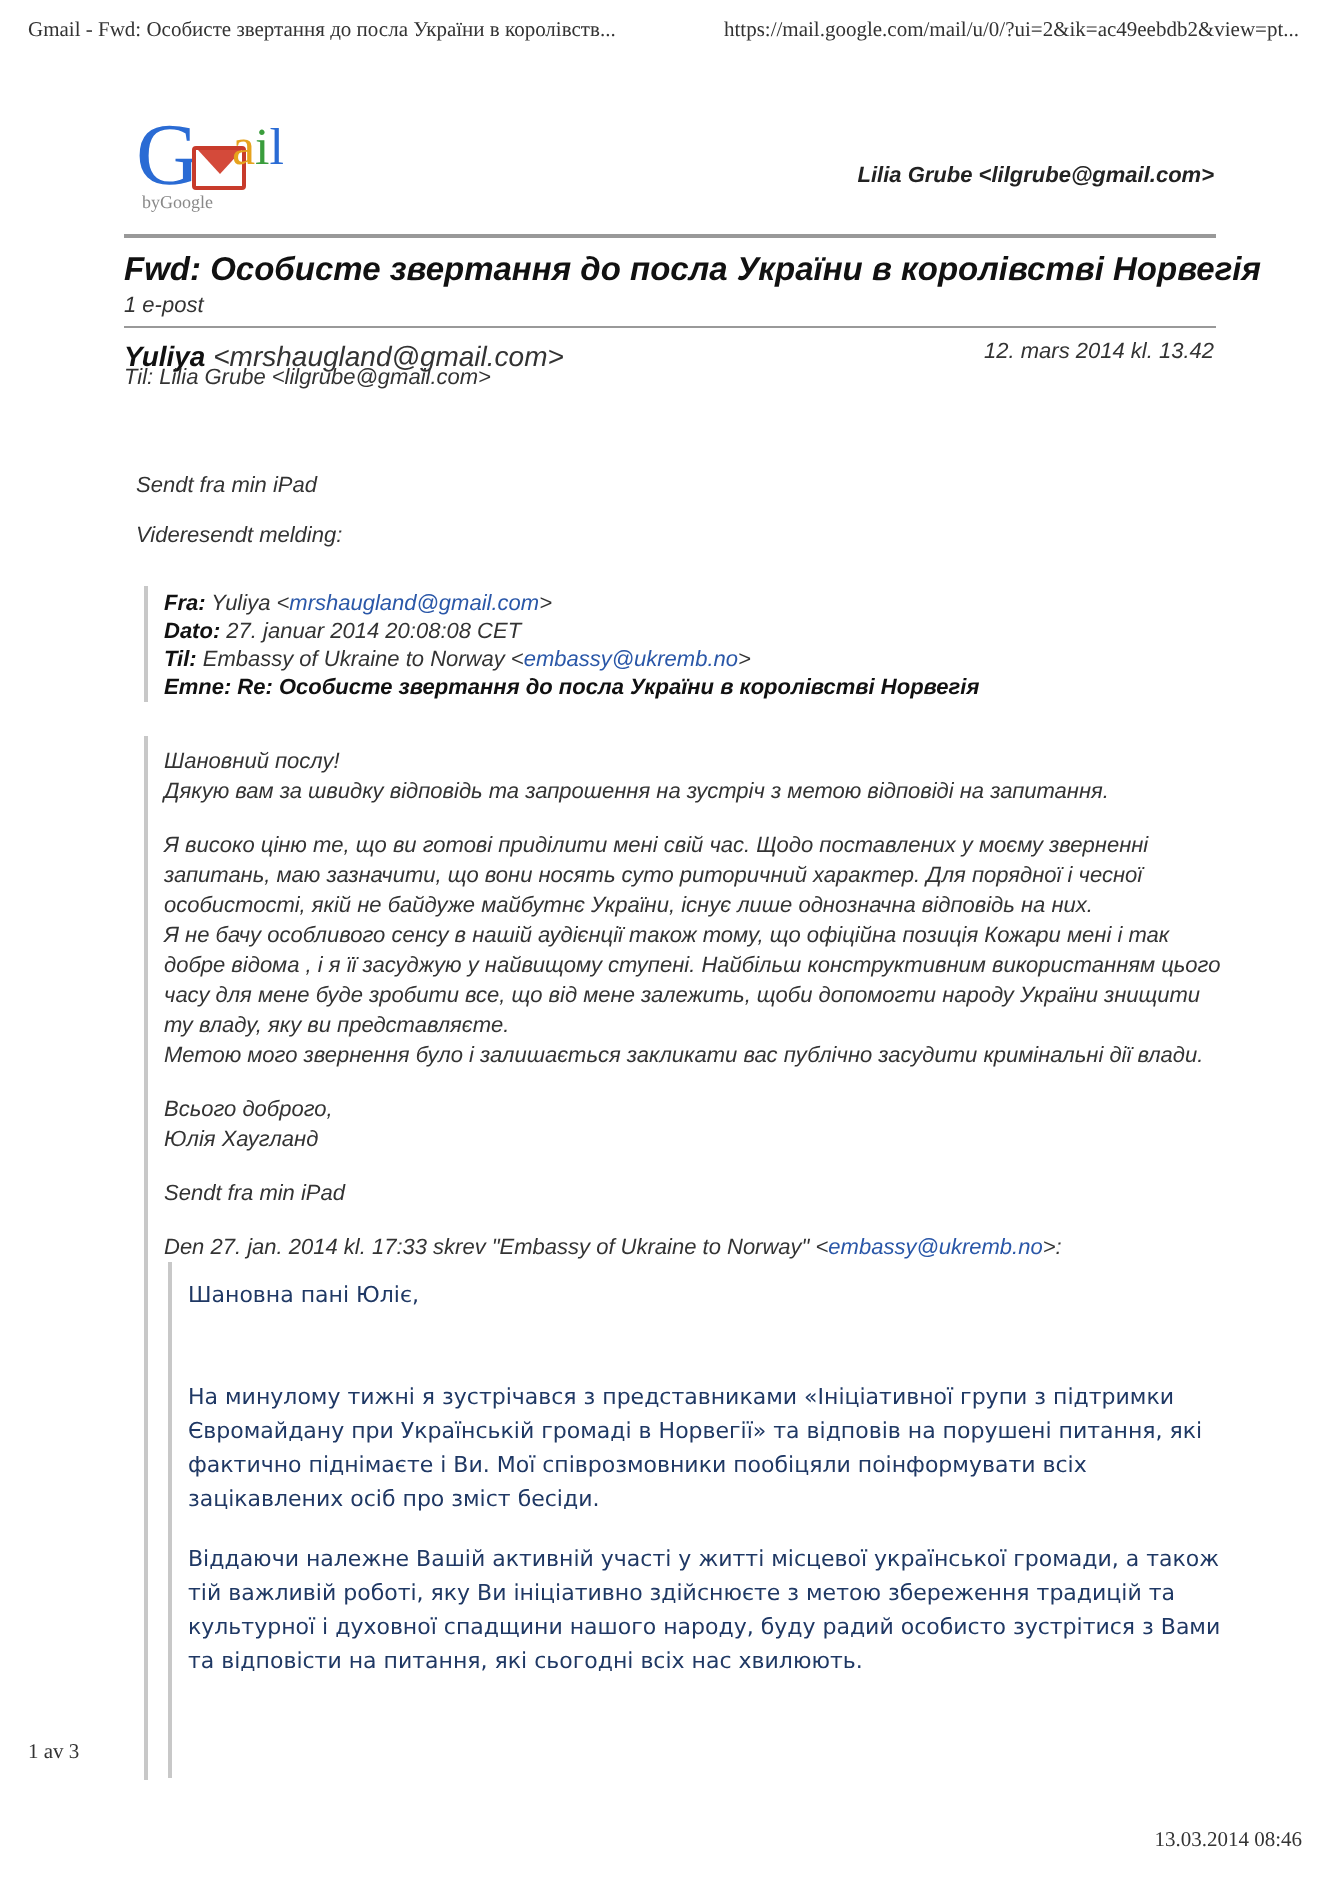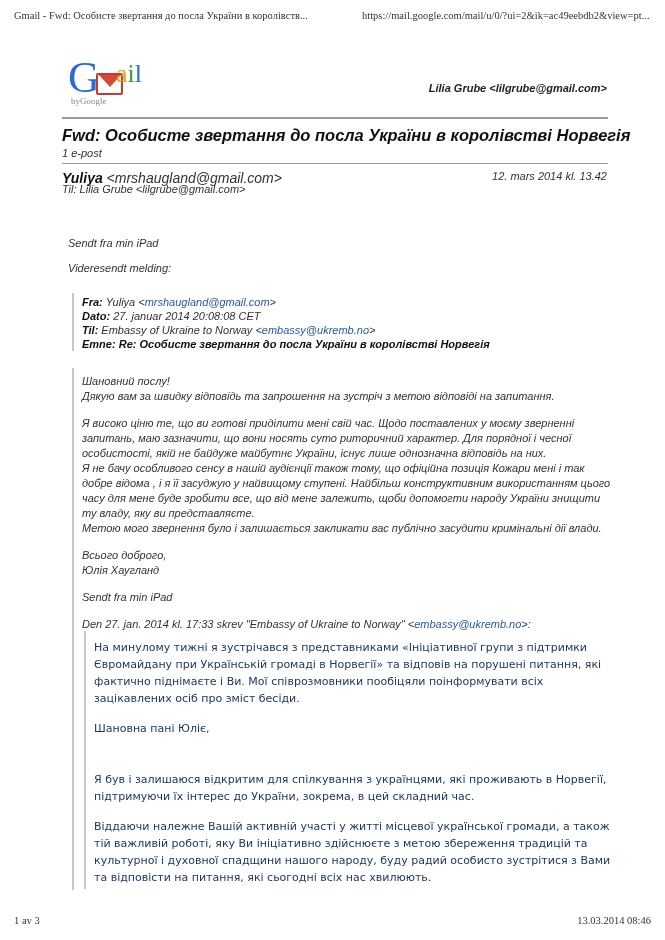"На минулому тижні я зустрічався" p { order: before "Шановна пані Юліє," -> after "Шановна пані Юліє," }
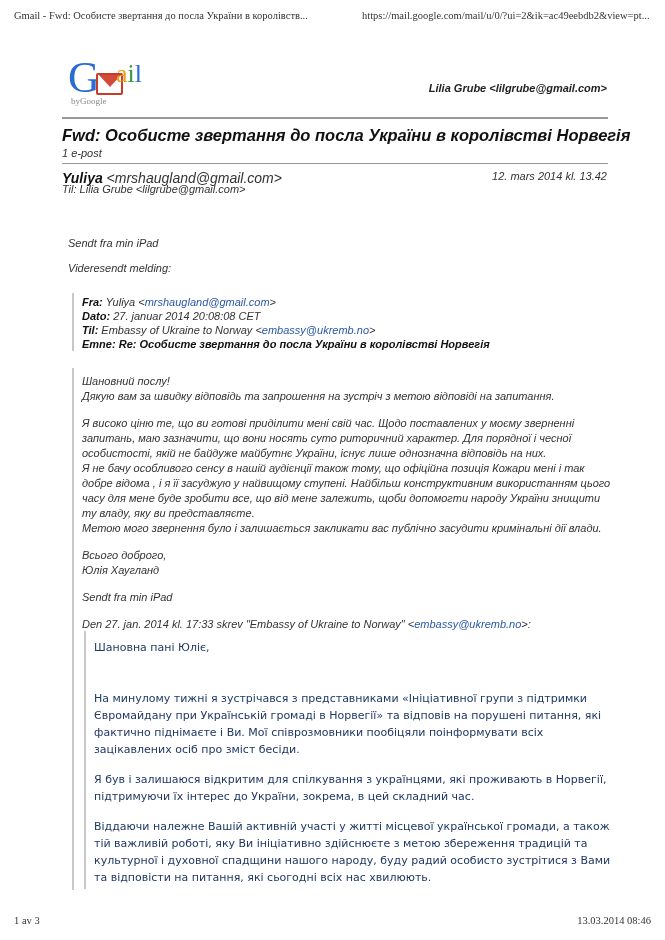"Я був і залишаюся відкритим" p { html: <p>Я був і залишаюся відкритим для спілкування з українцями, які проживають в Норвегії, підтримуючи їх інтерес до України, зокрема, в цей складний час.</p> -> none }
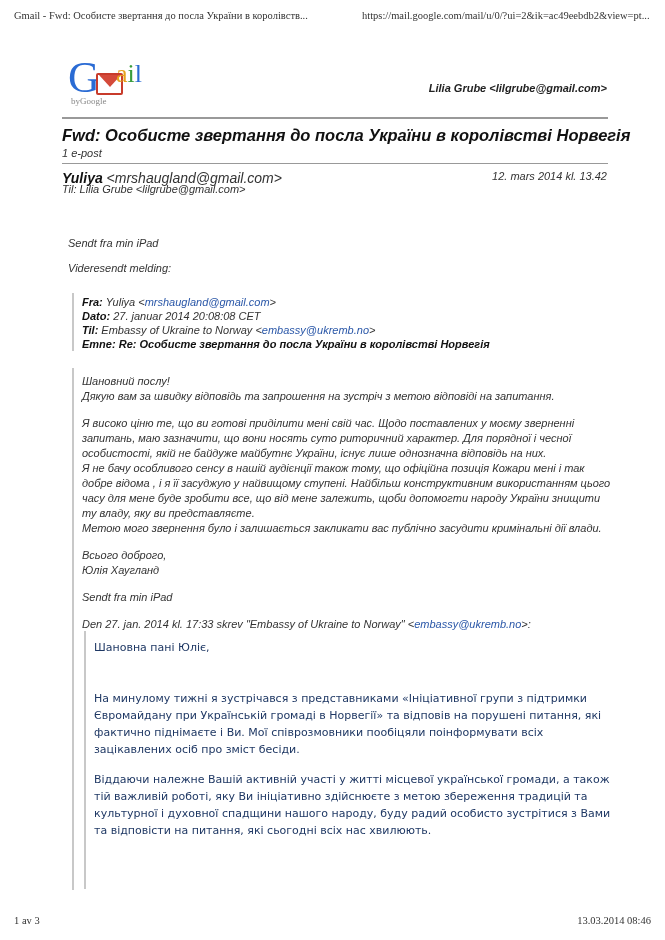"1 av 3" #page-num { top: 915px -> 871px }
